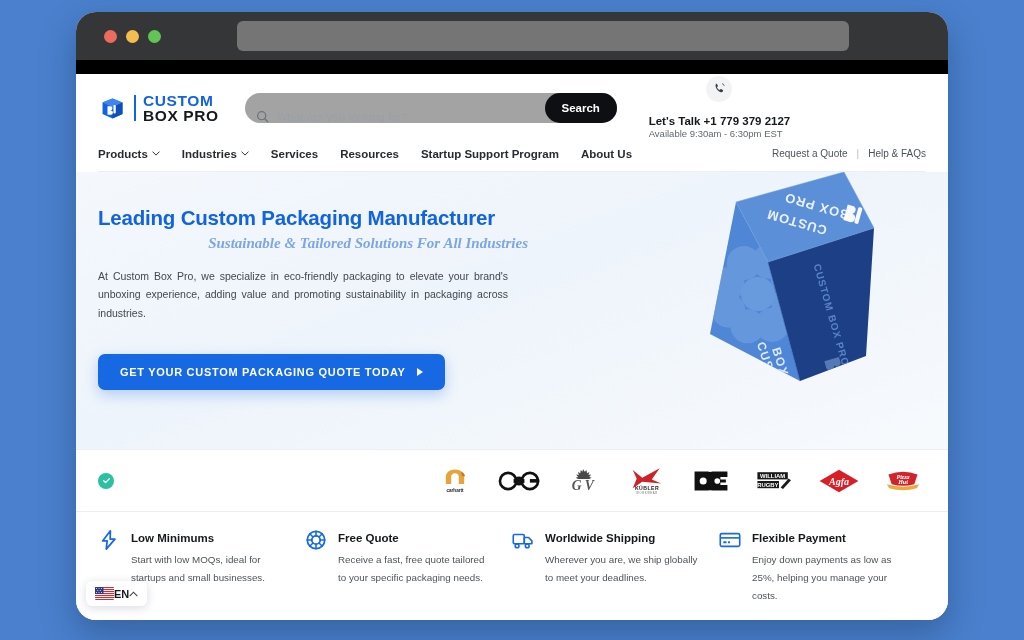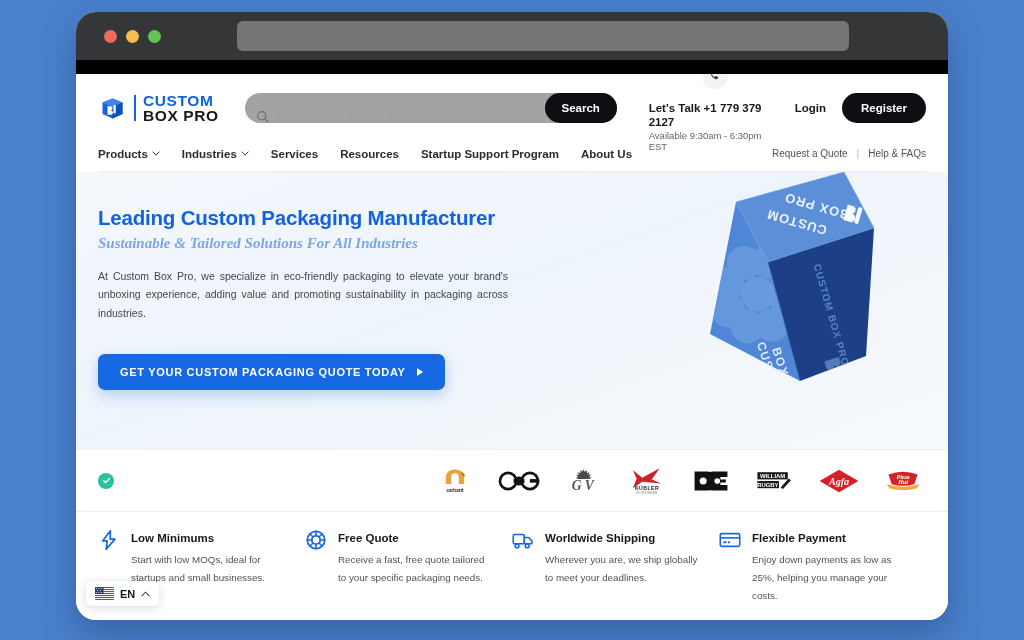"Login" div.header-right { html: <div> <a>Login</a> <button>Register</button> </div> -> none }
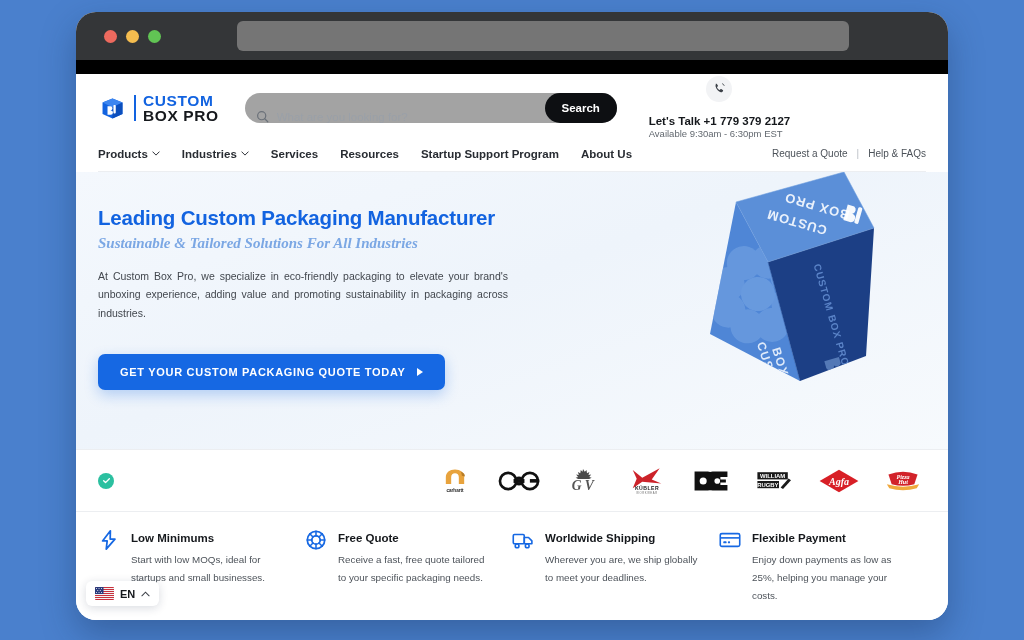"Sustainable & Tailored Solutions For" .hero h2 { text-align: none -> right }
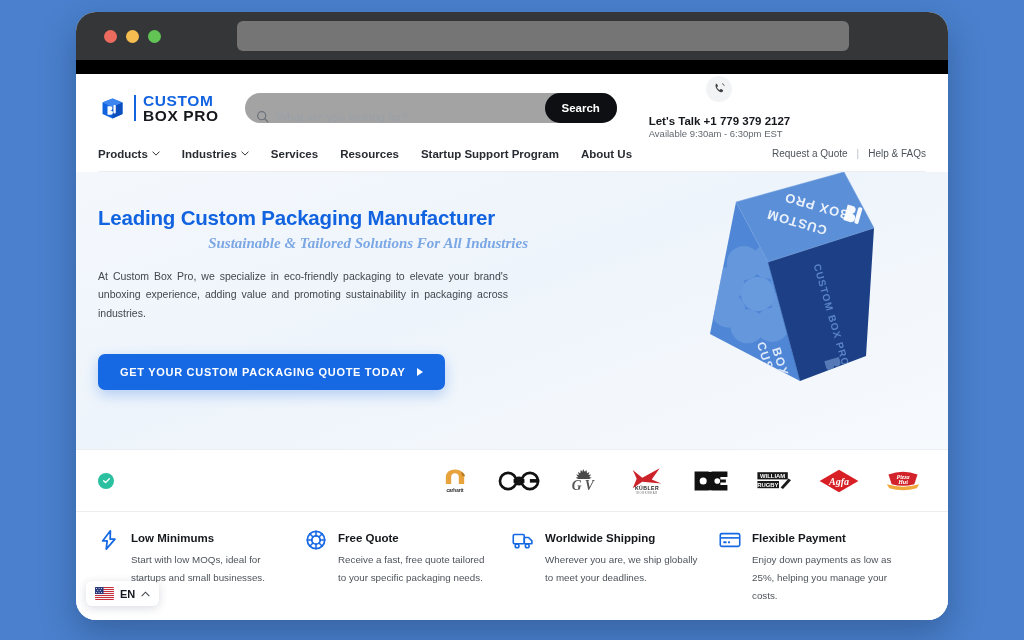"EN" .lang { gap: 6px -> 0 }
